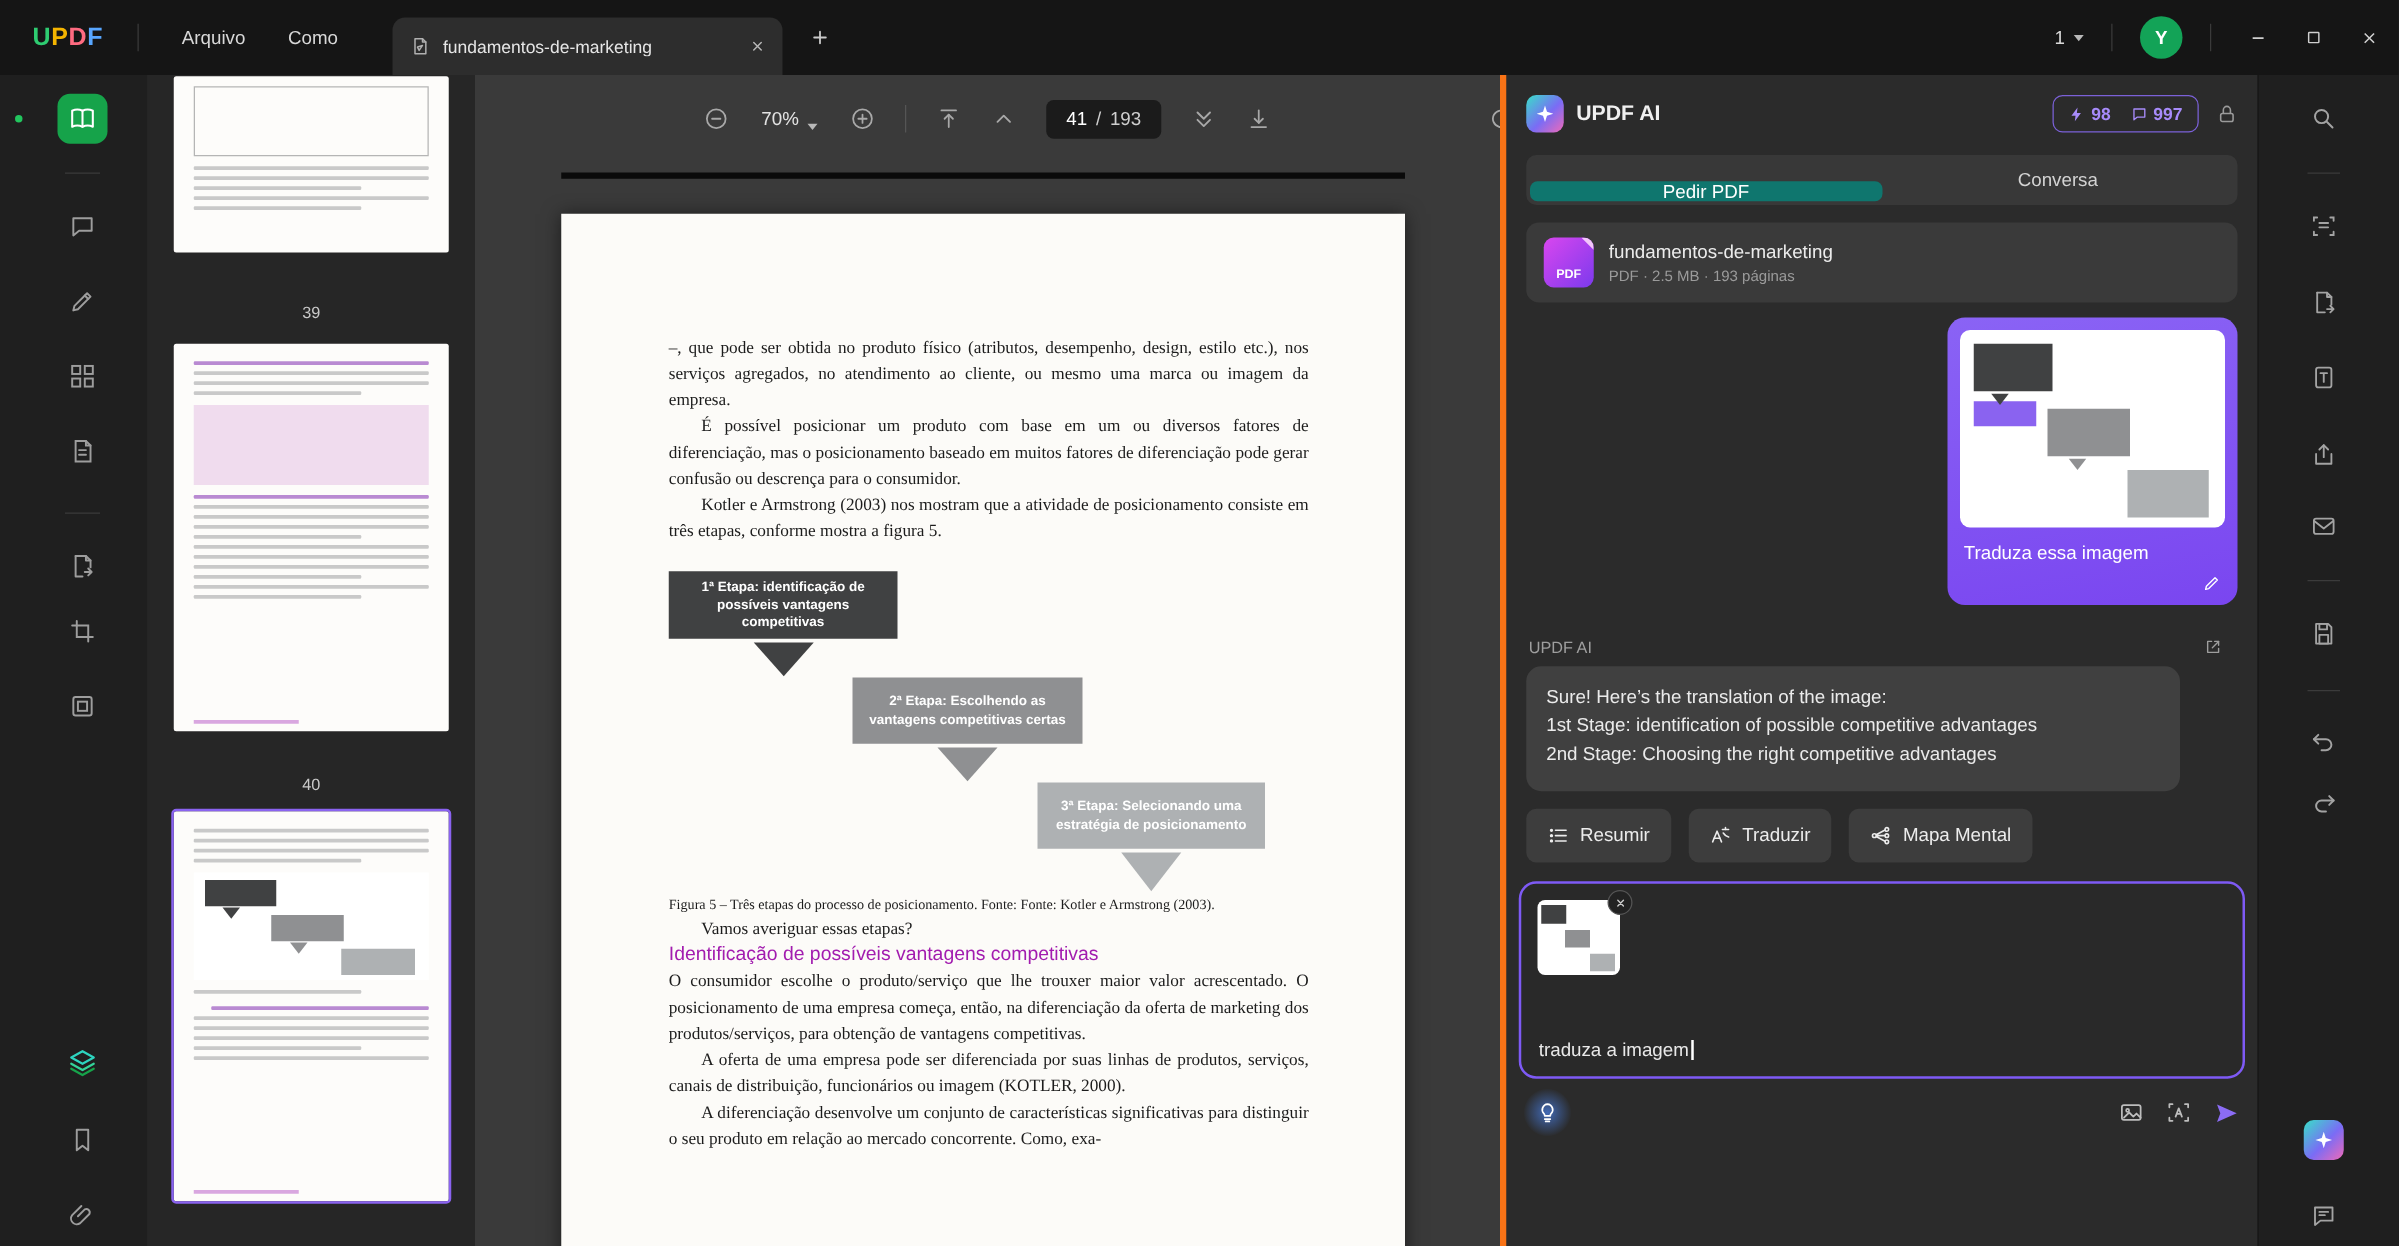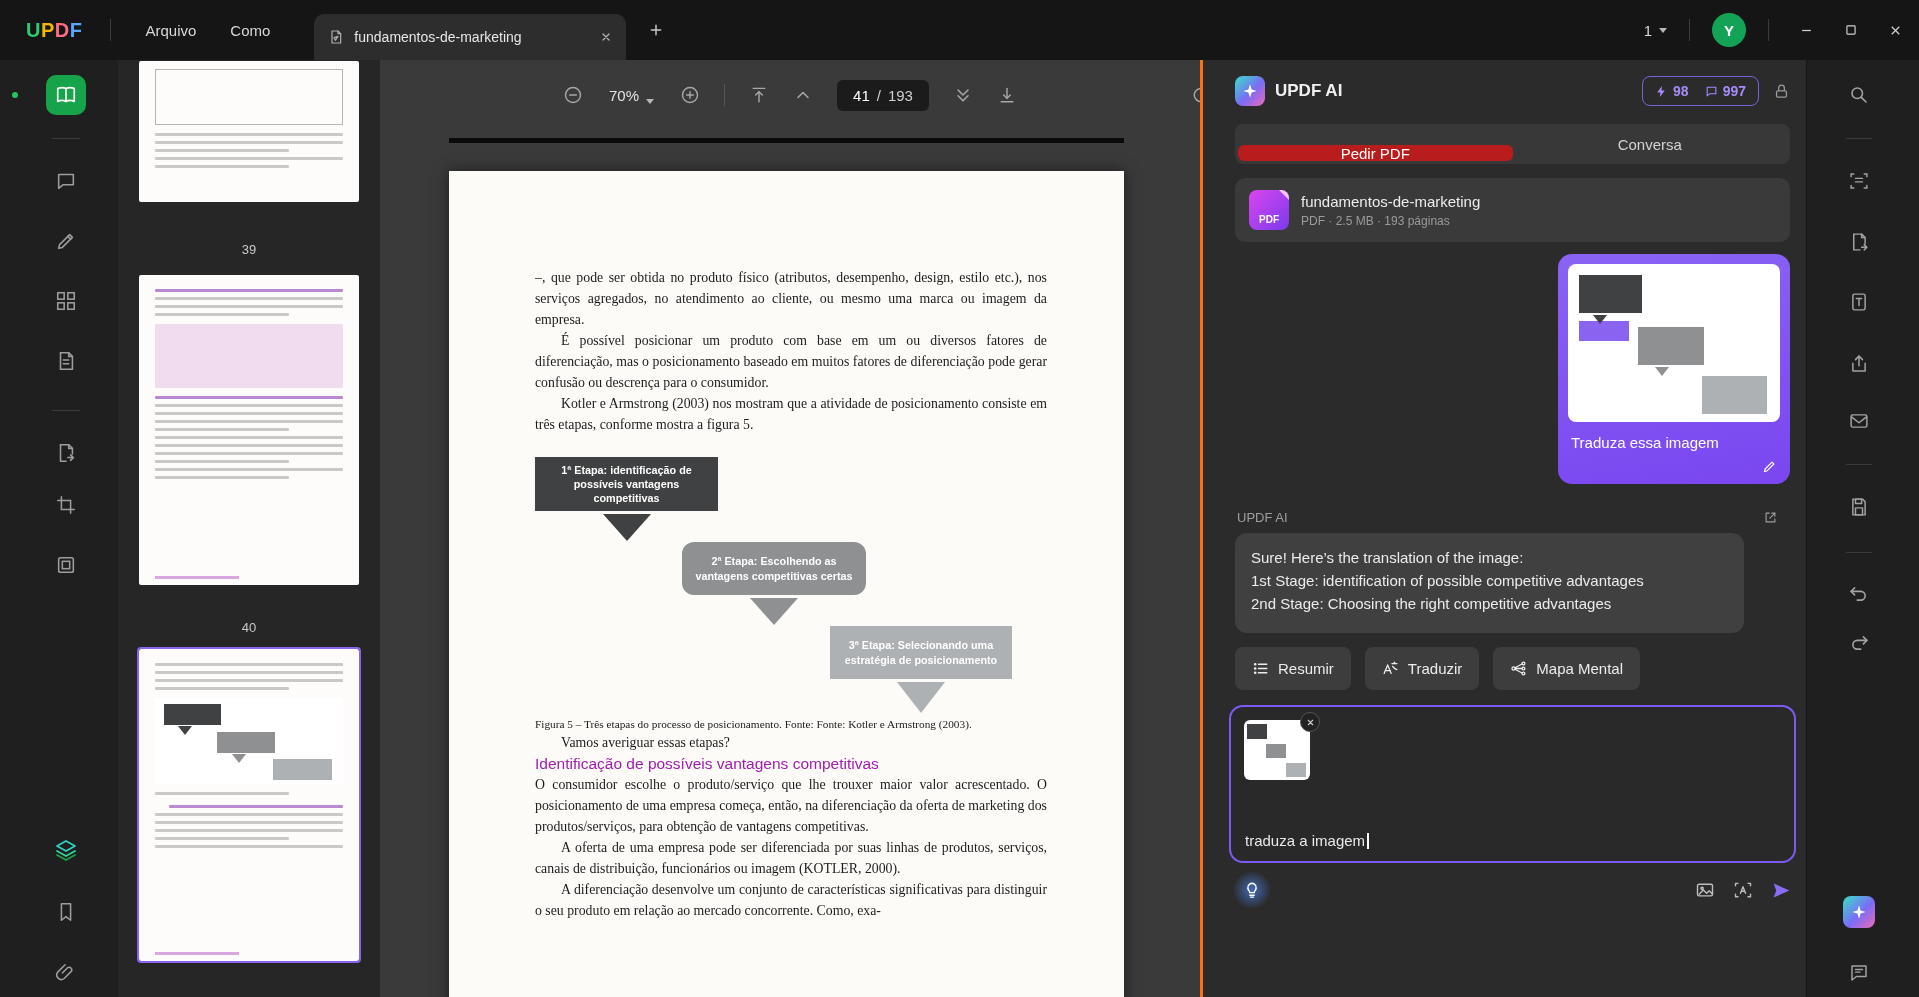"UPDF AI" #ai-panel { border-left: 3px solid #f97316 -> 5px solid #f97316; padding-left: 16px -> none }
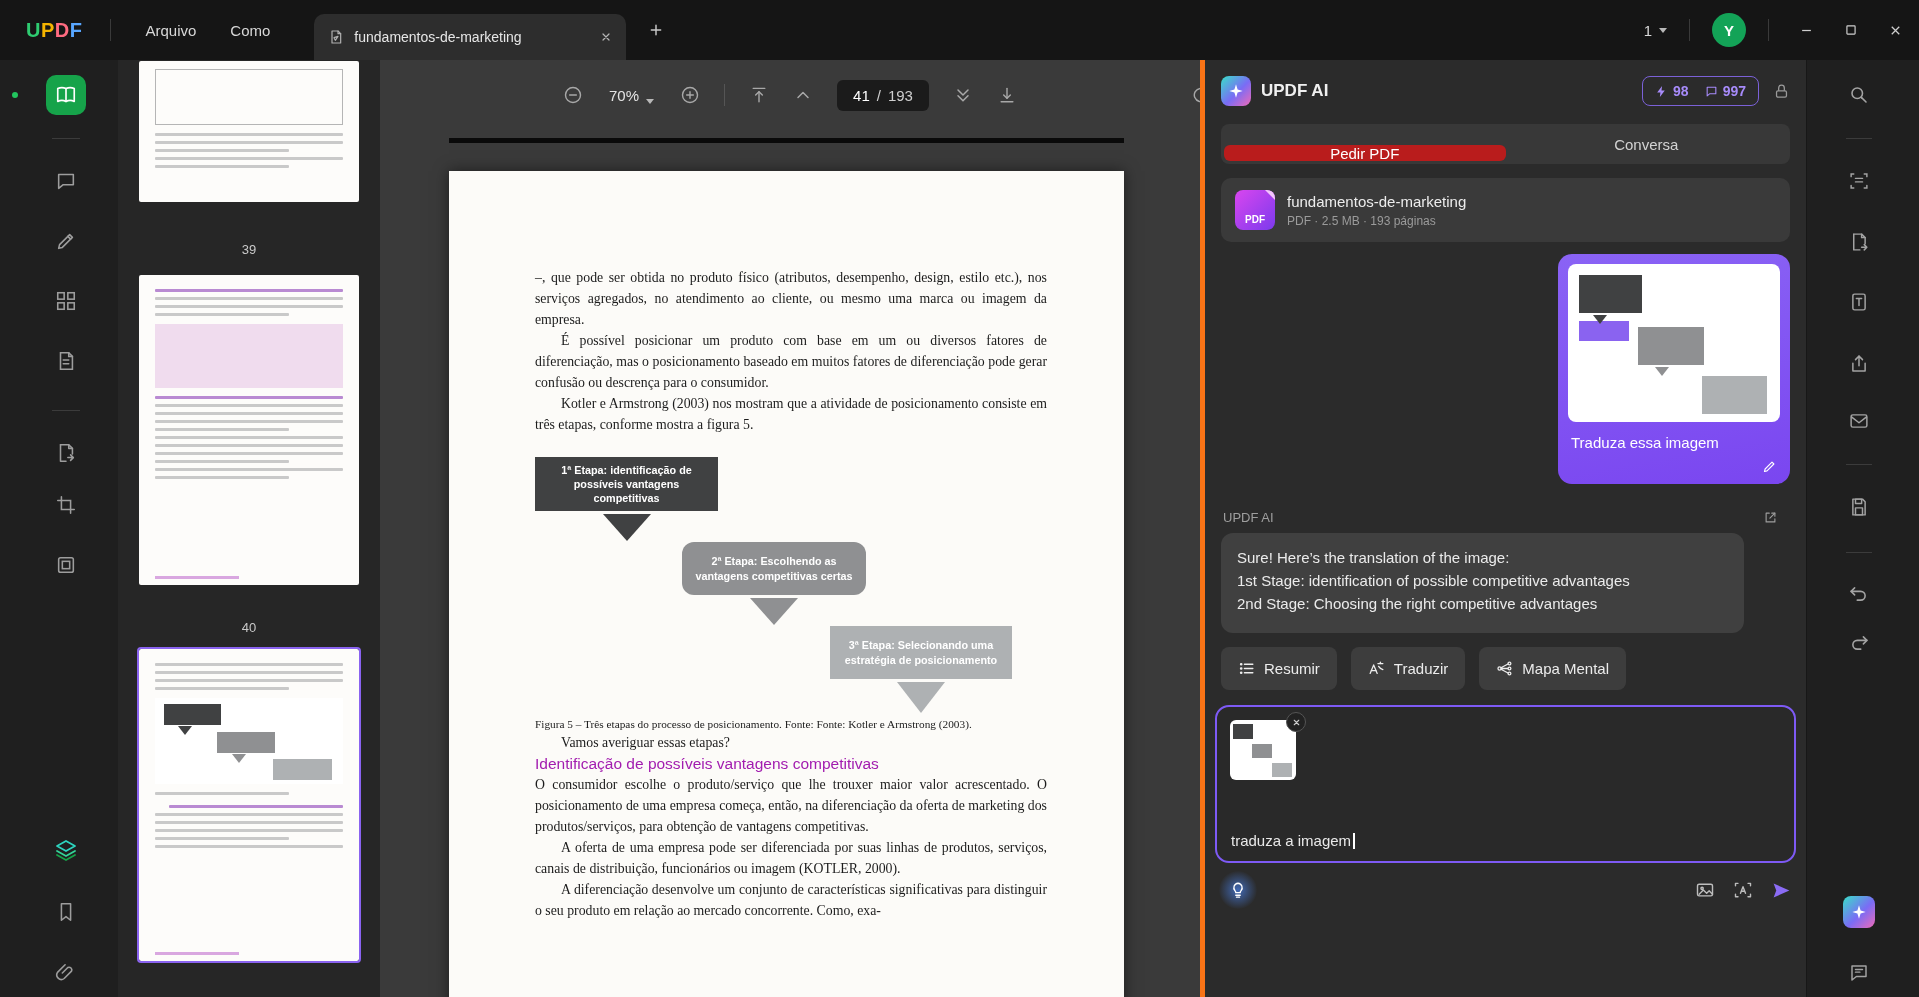"Pedir PDF" .seg.active { background: #b91c1c -> #0f766e }
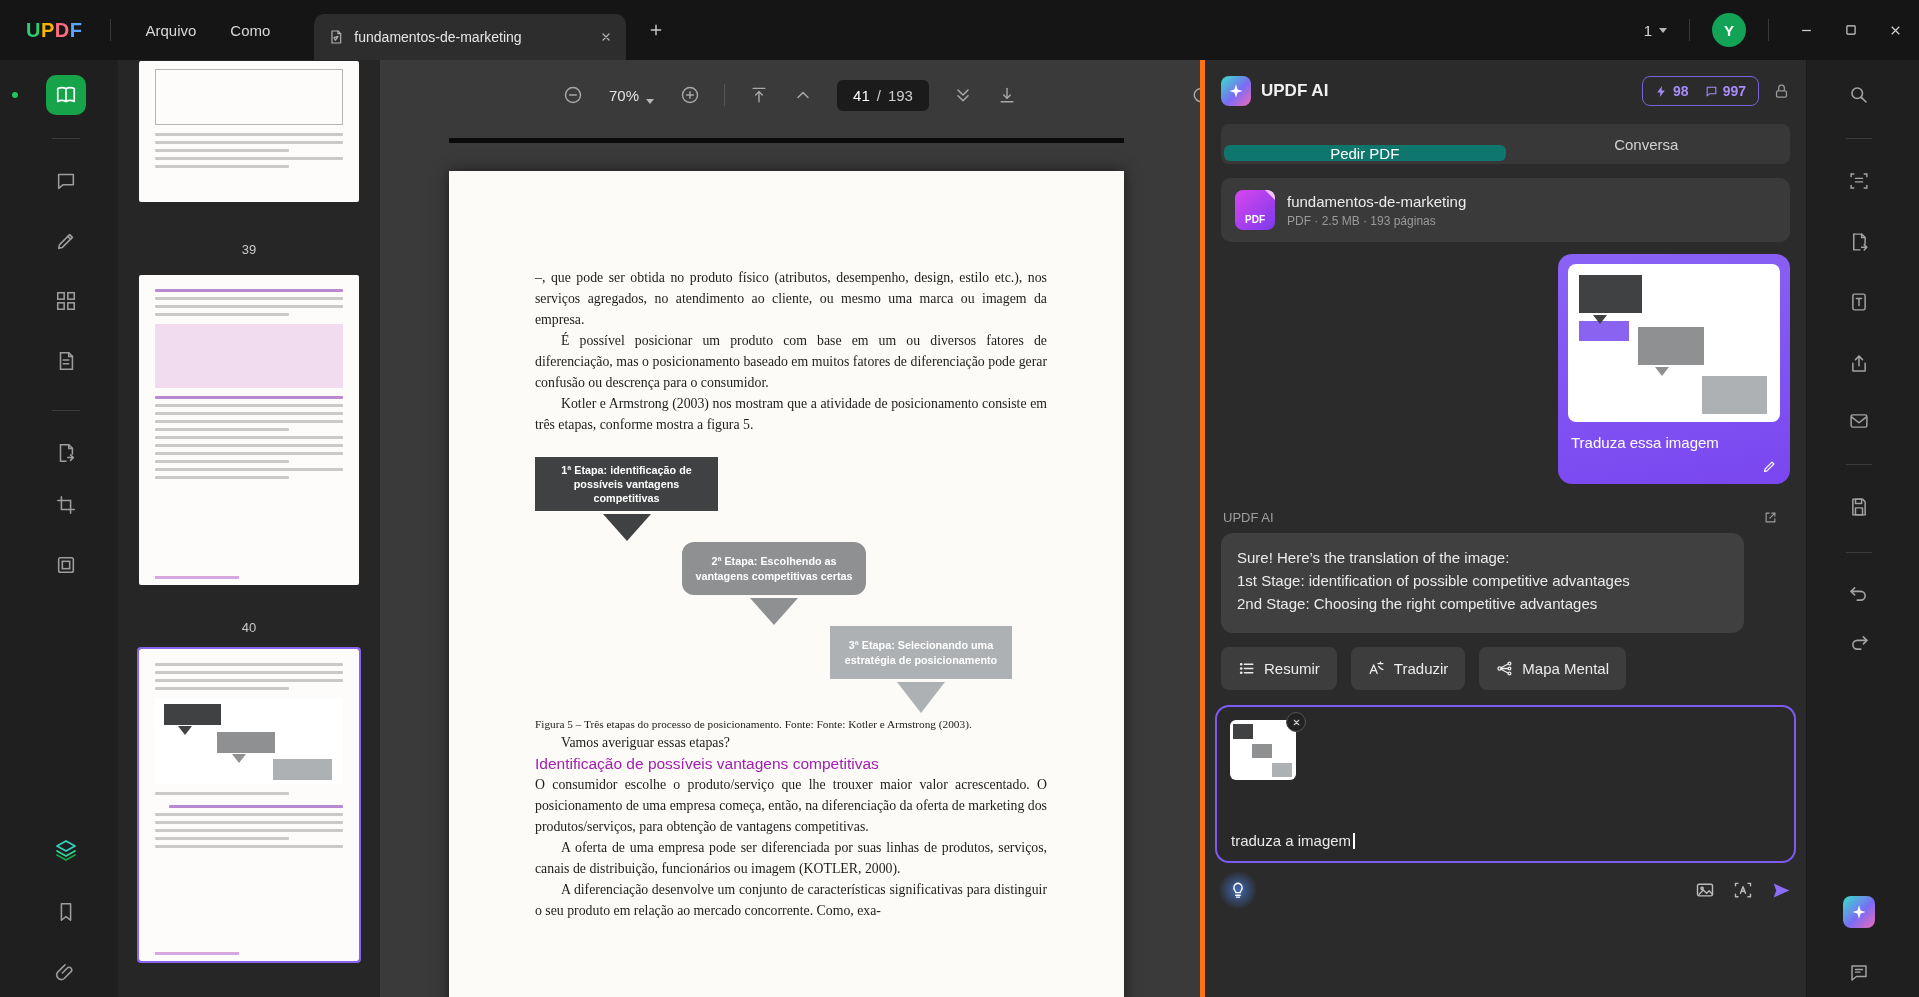"2ª Etapa: Escolhendo as vantagens" .st2 { border-radius: 12px -> none }
